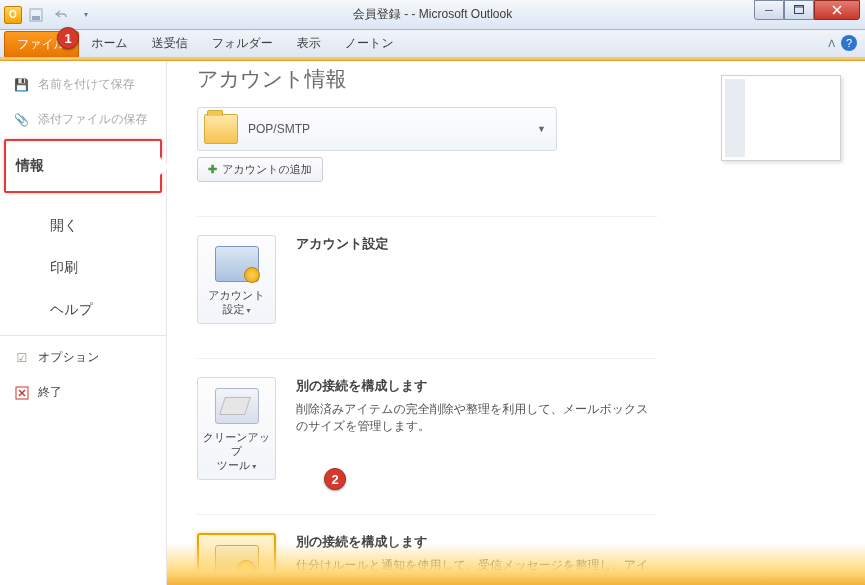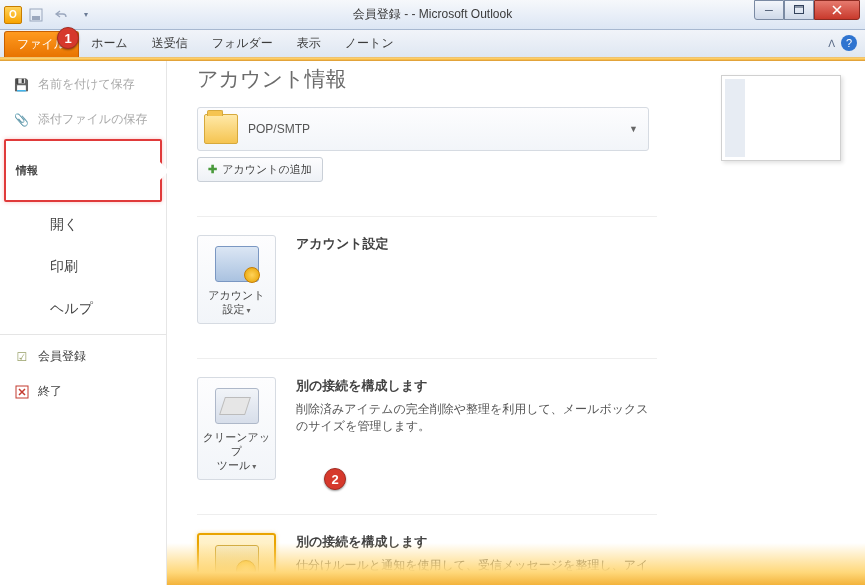"POP/SMTP" .account-selector { width: 452px -> 360px }
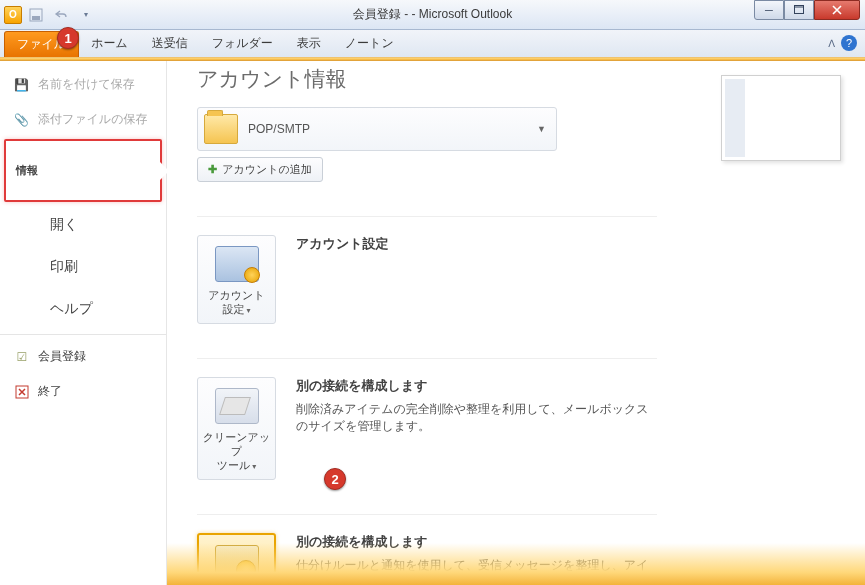"情報" .nav-item.selected { font-size: 11px -> 14px; margin: 2px 4px 2px 4px -> 2px 4px 12px 4px; padding: 22px 10px -> 16px 10px }
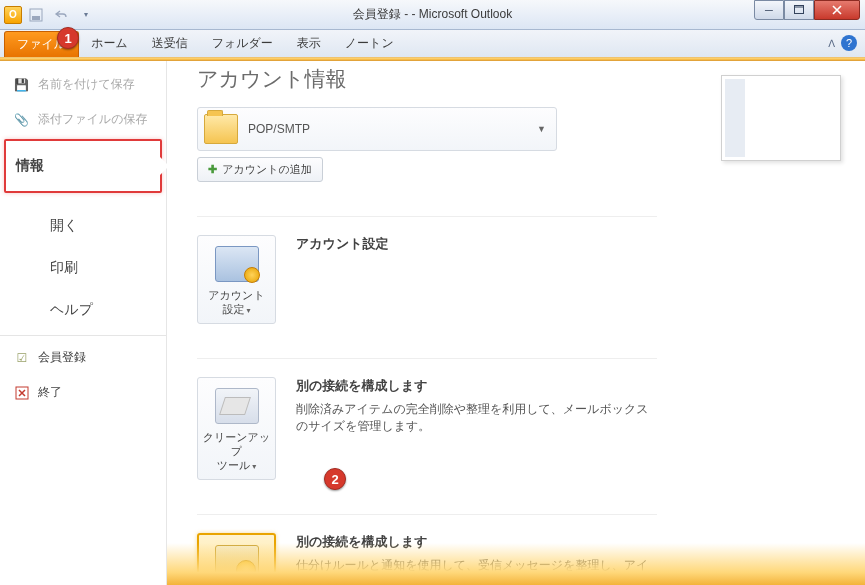"会員登録" span { text: 会員登録 -> オプション }
